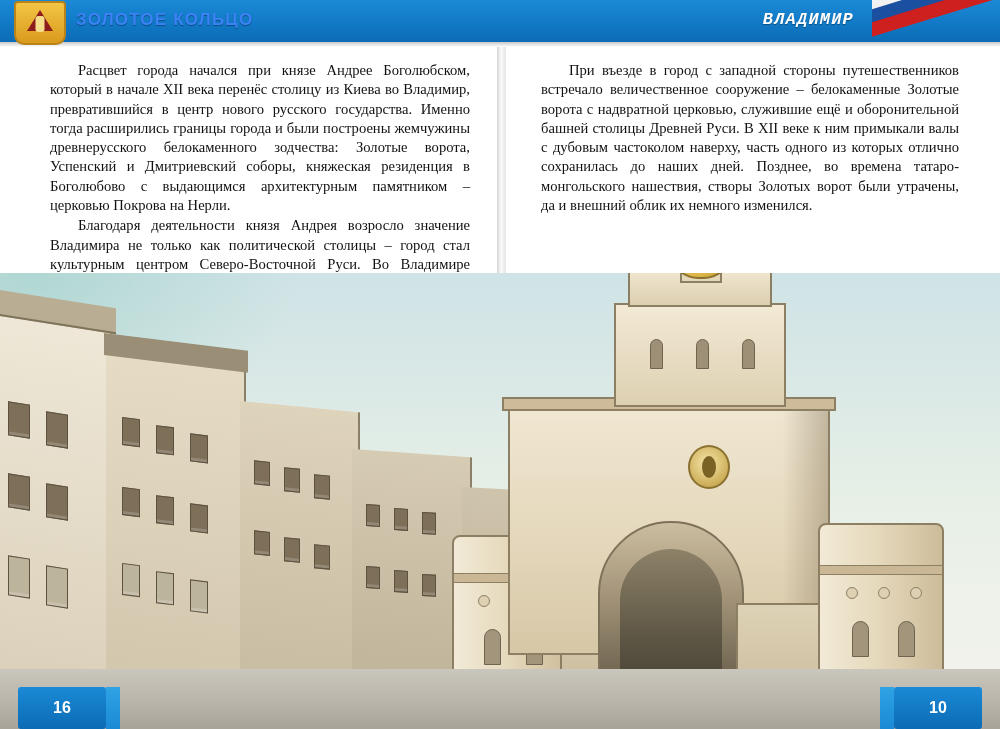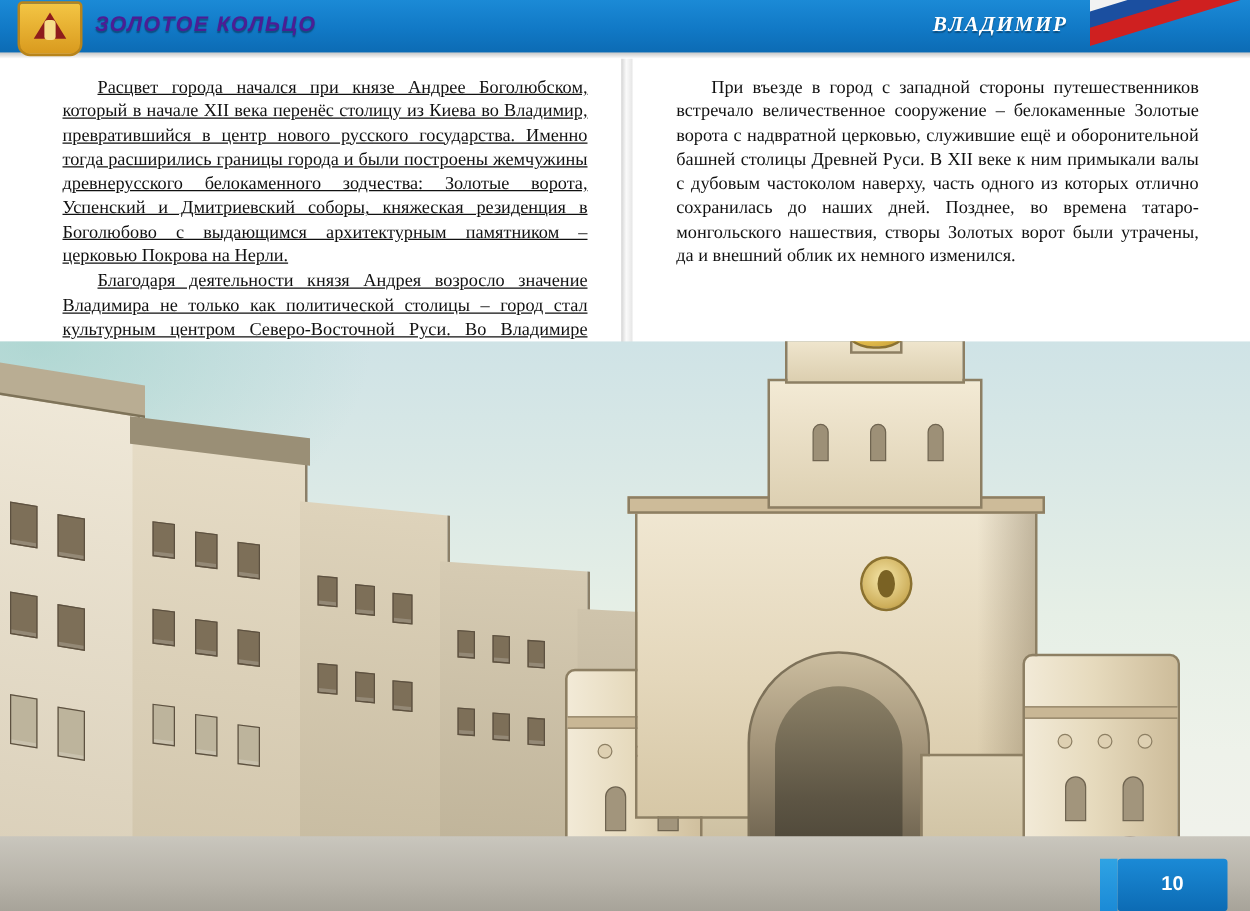"ЗОЛОТОЕ КОЛЬЦО" .banner-title-left { color: #4c1d95 -> #3b82f6; font-style: italic -> none }
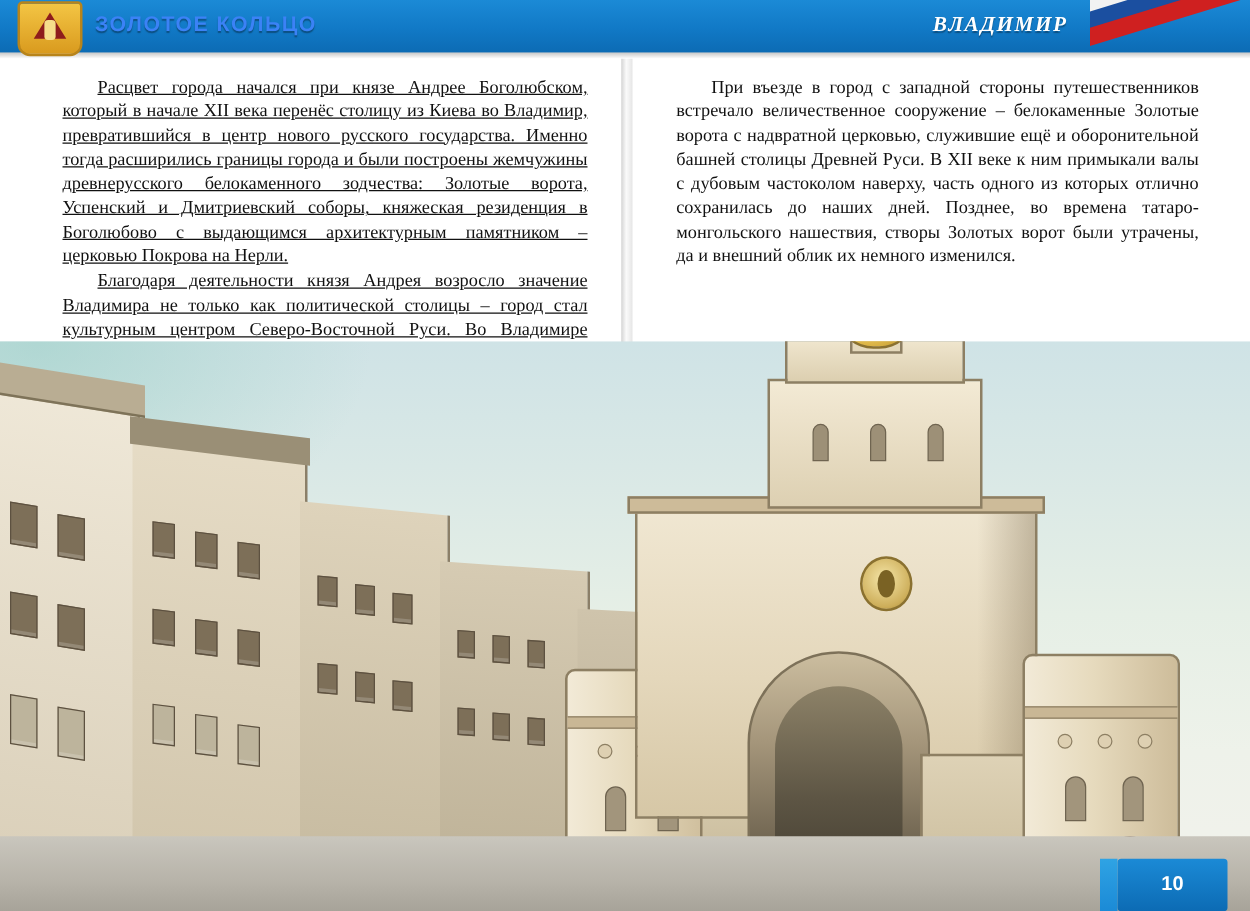"ВЛАДИМИР" .banner-title-right { font-family: Liberation Serif, serif -> Liberation Mono, monospace }
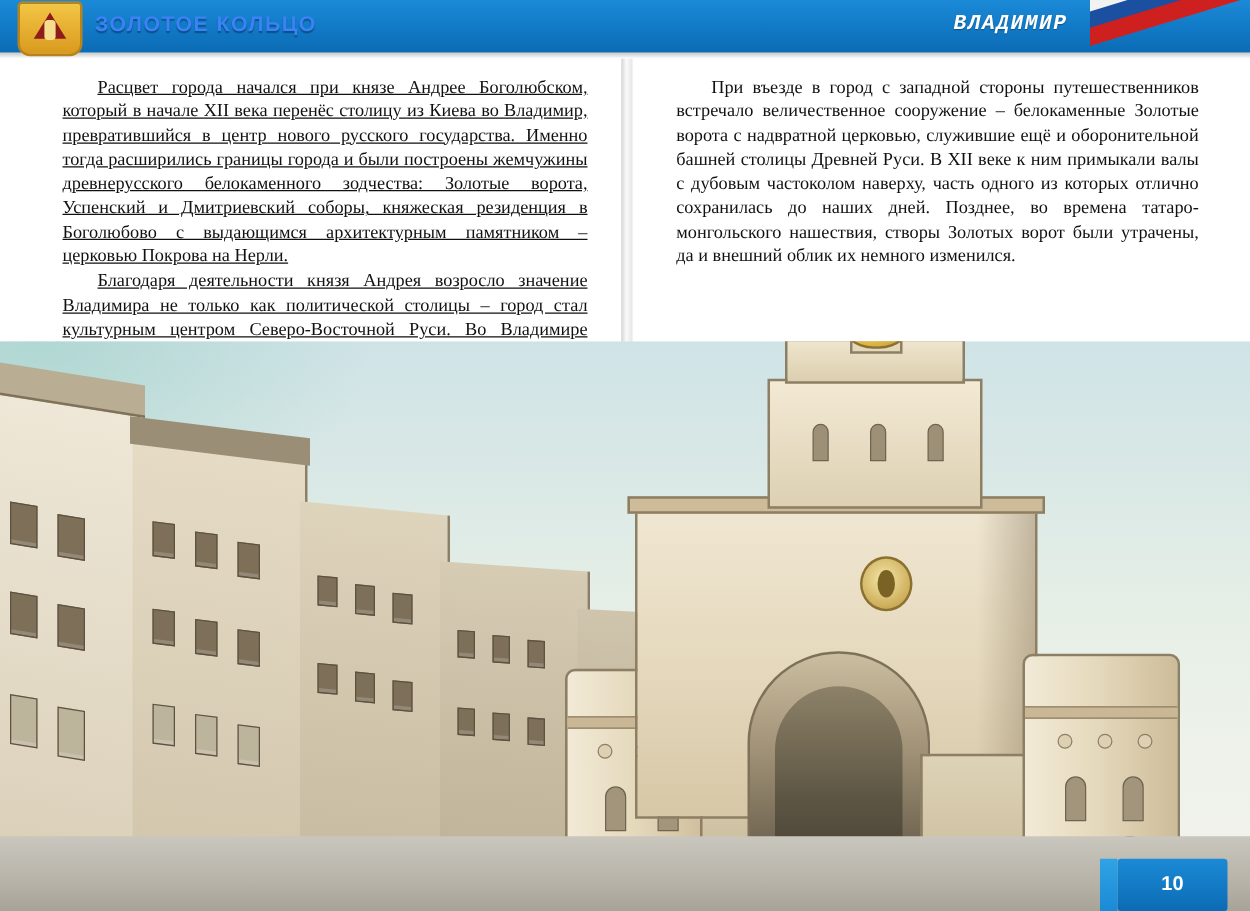"Расцвет города начался при князе" .col.left { text-decoration: underline -> none }
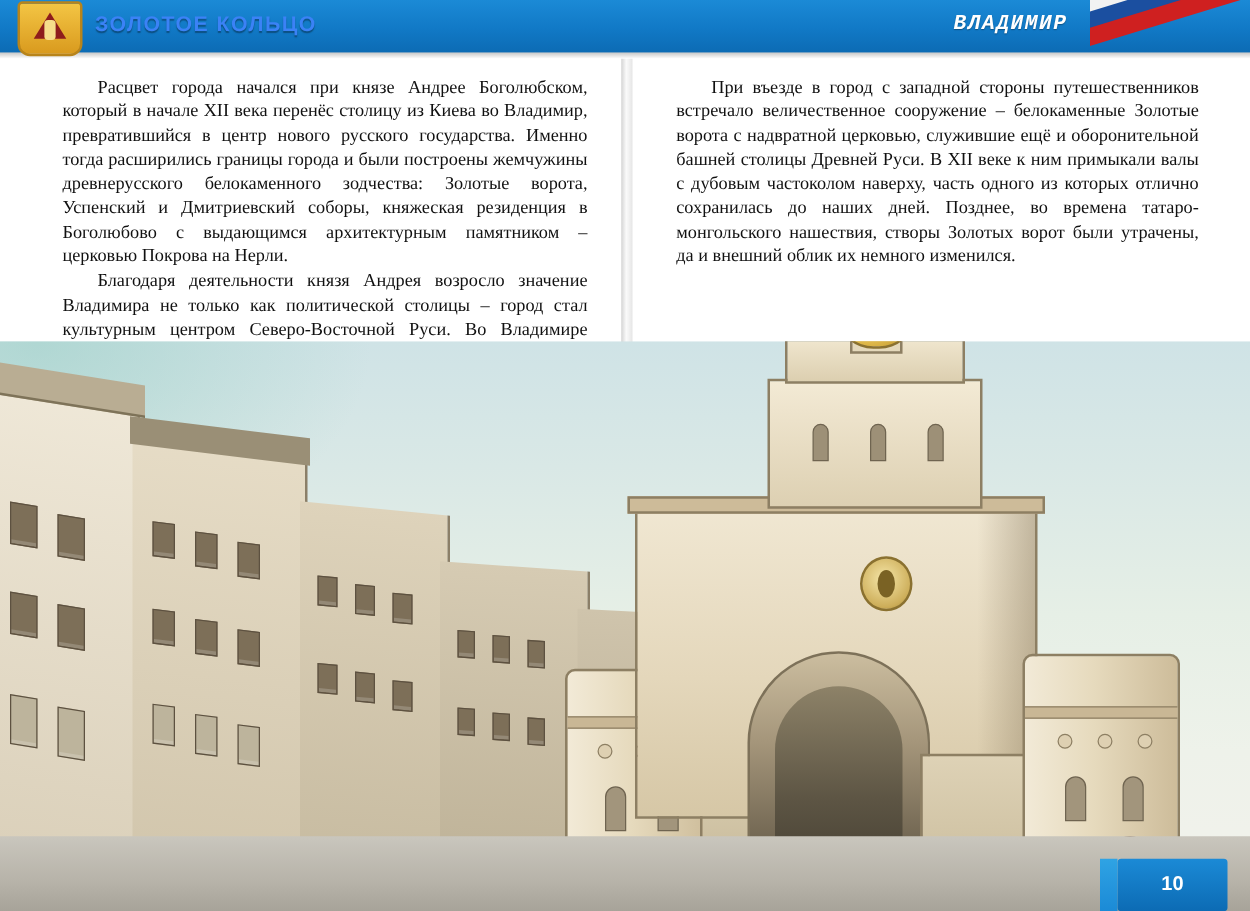"16" div.pagenum { html: none -> <div>16</div> }
